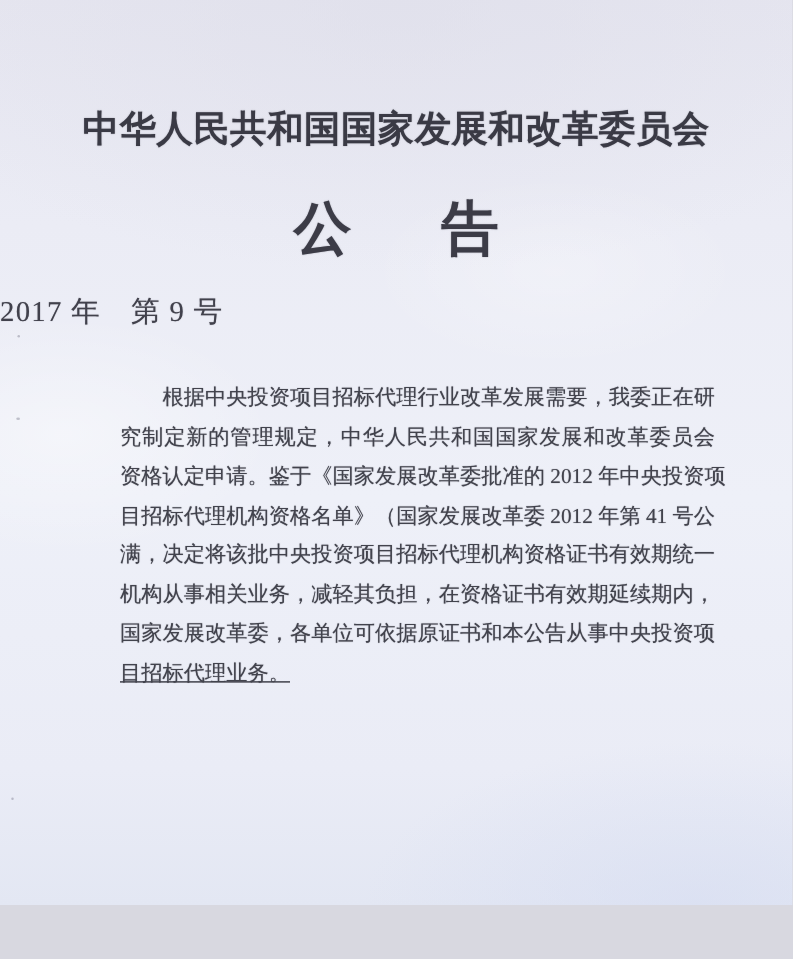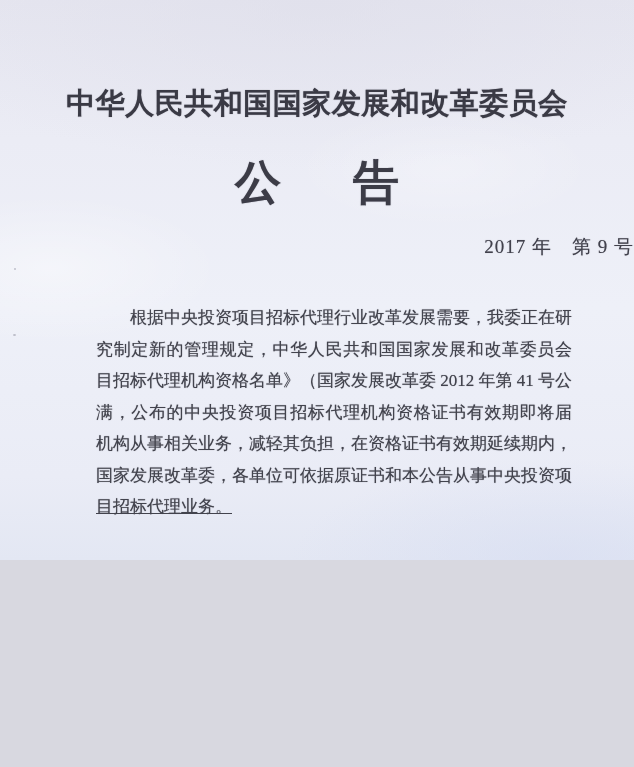"中华人民共和国国家发展和改革委员会" .paper { height: 560px -> 724px }
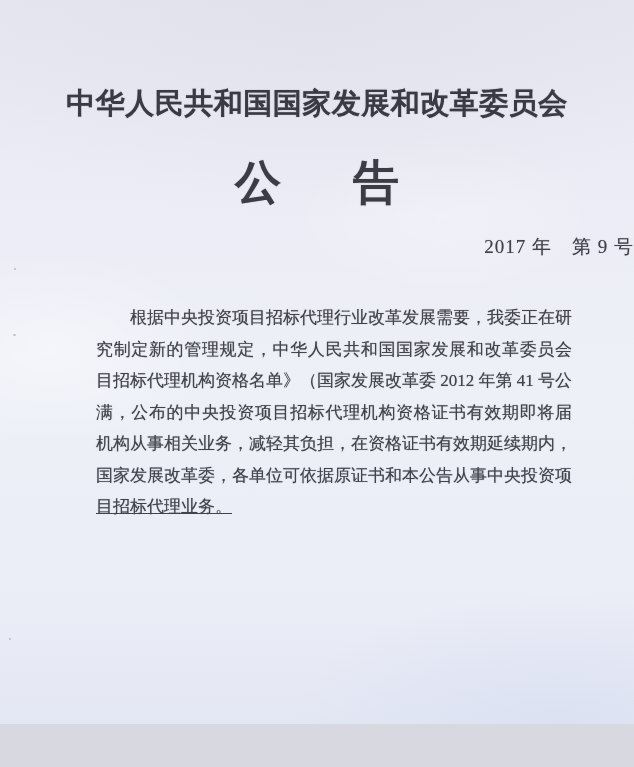"2017 年 第 9 号" .issue { font-size: 19px -> 23px; text-align: right -> left }
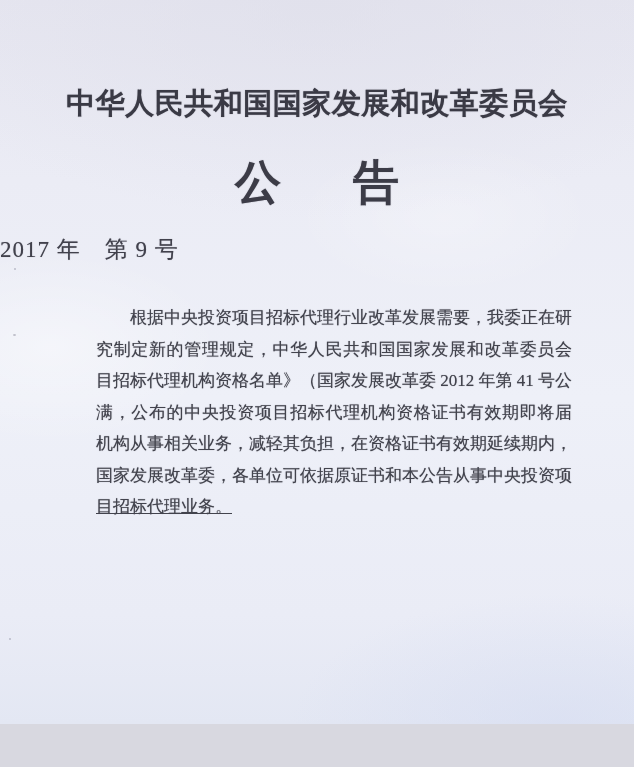"资格认定申请。鉴于《国家发展改革委批准的 2012 年中央投资项" div.bline { html: none -> <div>资格认定申请。鉴于《国家发展改革委批准的 2012 年中央投资项</div> }
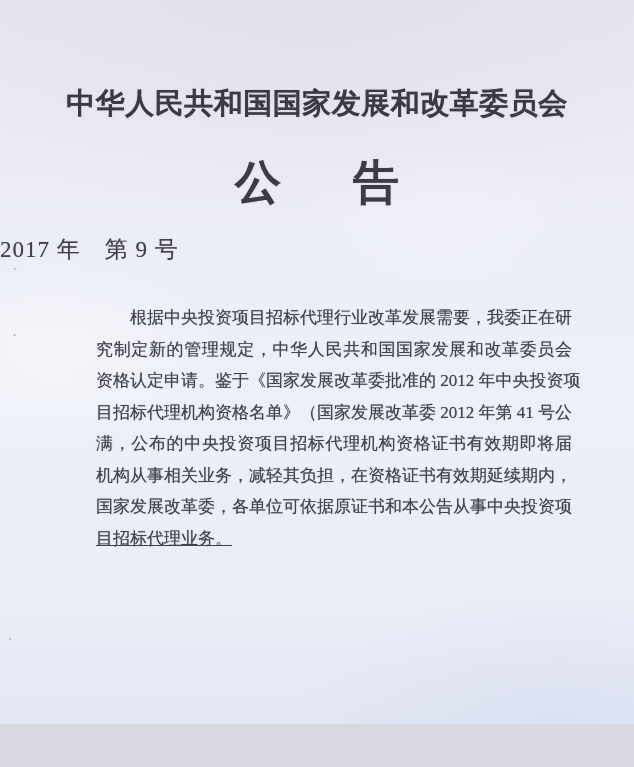"满，公布的中央投资项目招标代理机构资格证书有效期即将届" div.bline { text: 公布的中央投资项目招标代理机构资格证书有效期即将届 -> 决定将该批中央投资项目招标代理机构资格证书有效期统一 }
